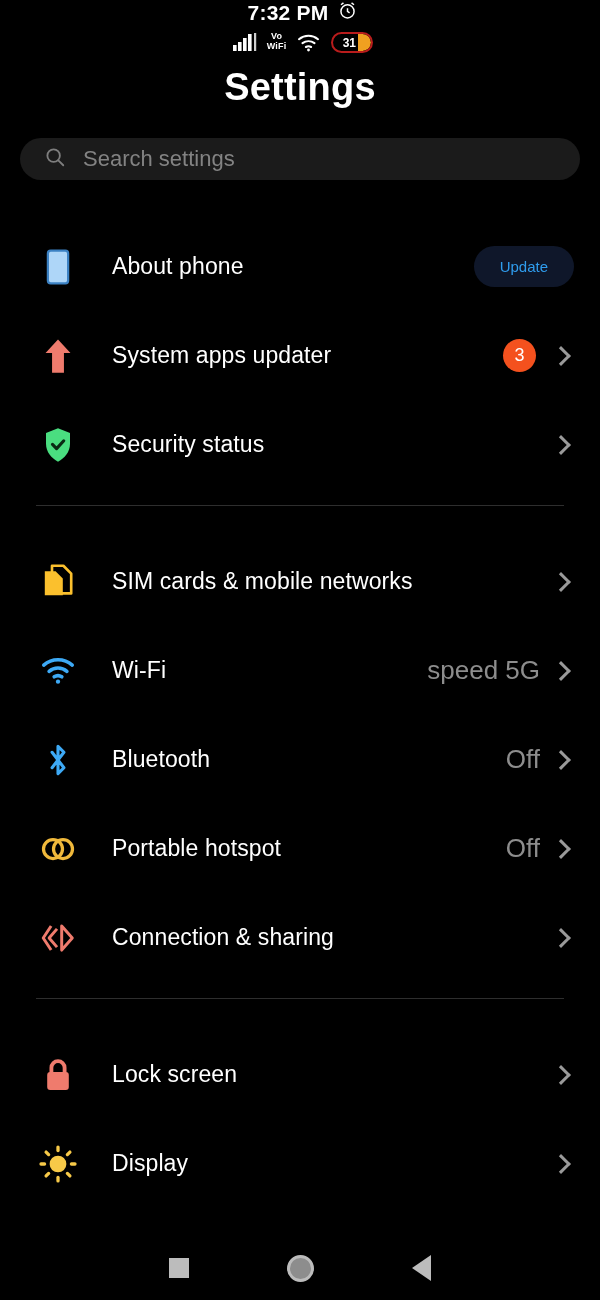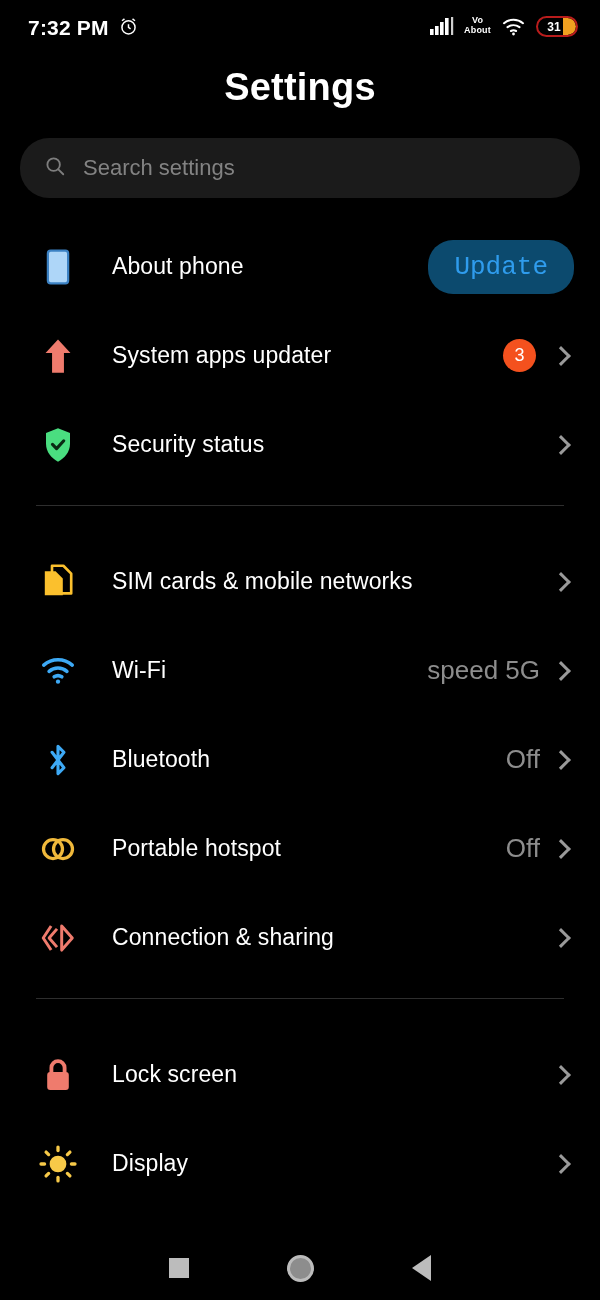"7:32 PM" .statusbar { flex-direction: none -> column }
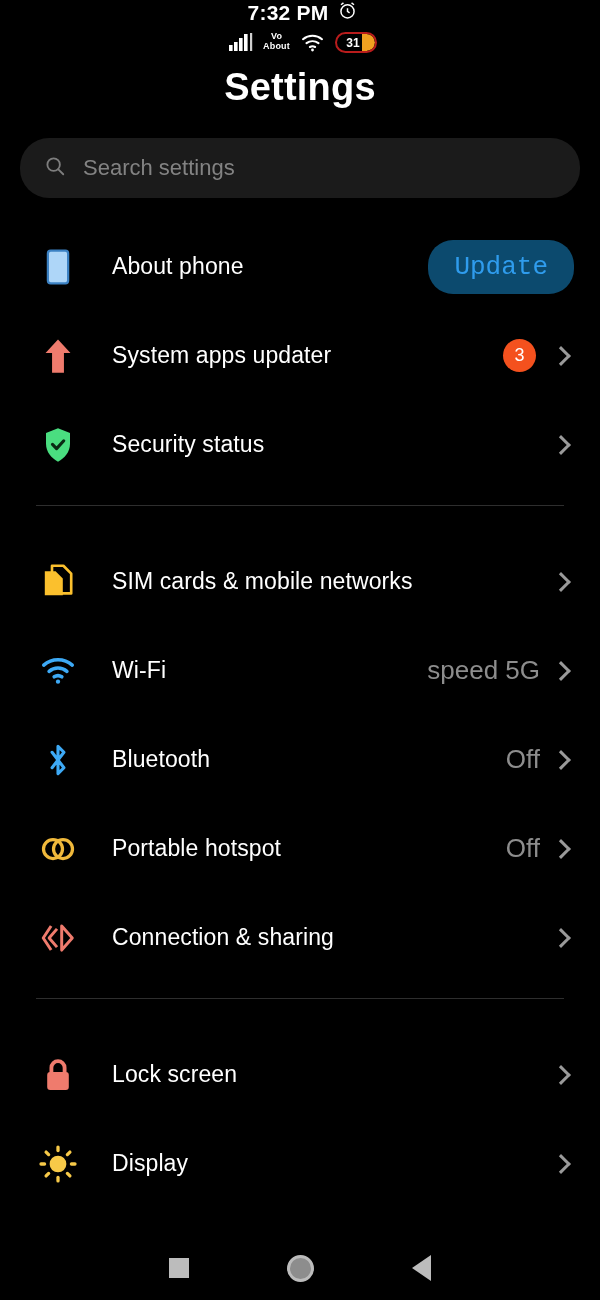"About" span { text: About -> WiFi }
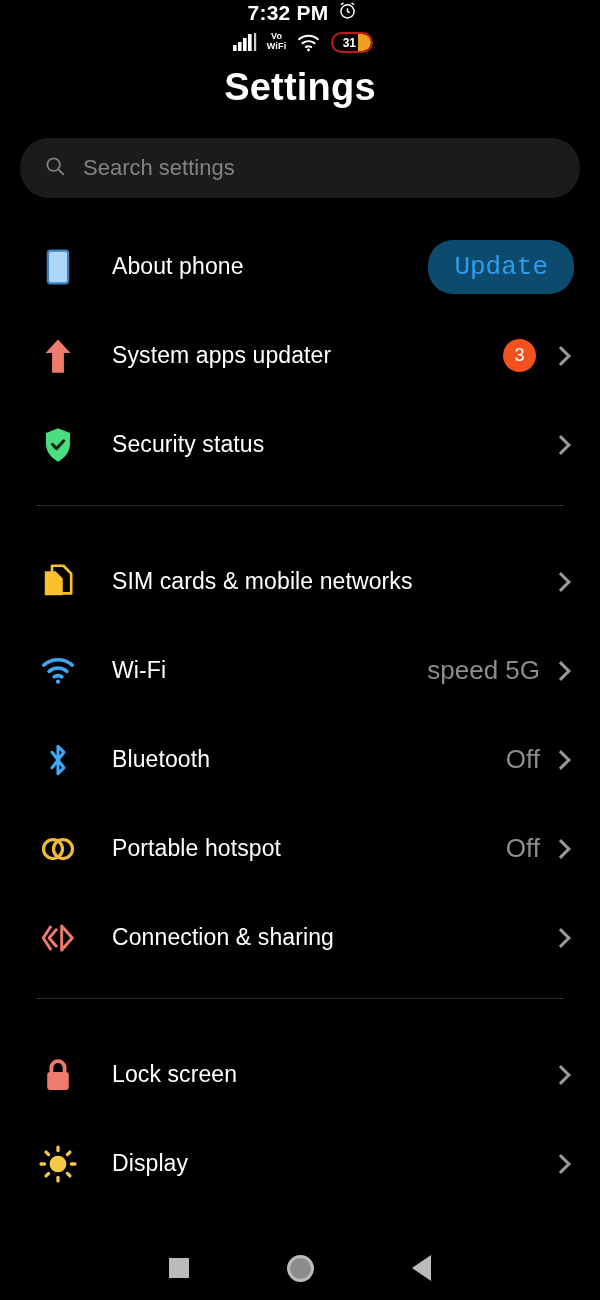"Search settings" .searchbar { height: 60px -> 42px }
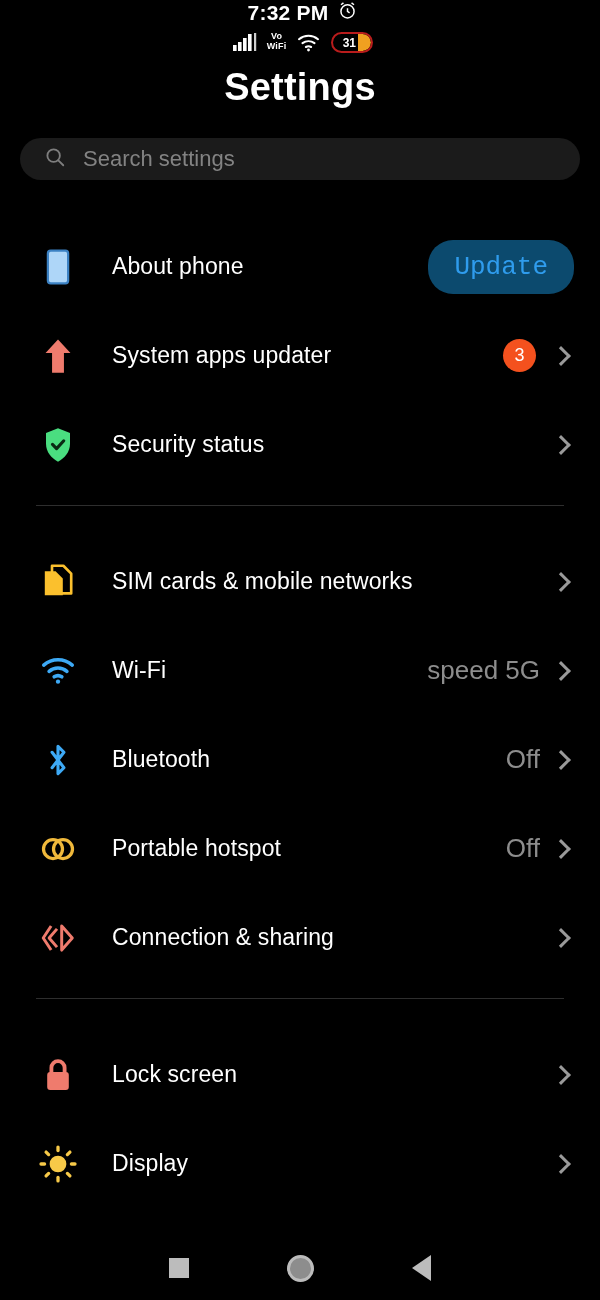"Update" .update-btn { background: #0c4a6e -> #0f172a; font-family: Liberation Mono, monospace -> Liberation Sans, sans-serif; font-size: 26px -> 15px }
